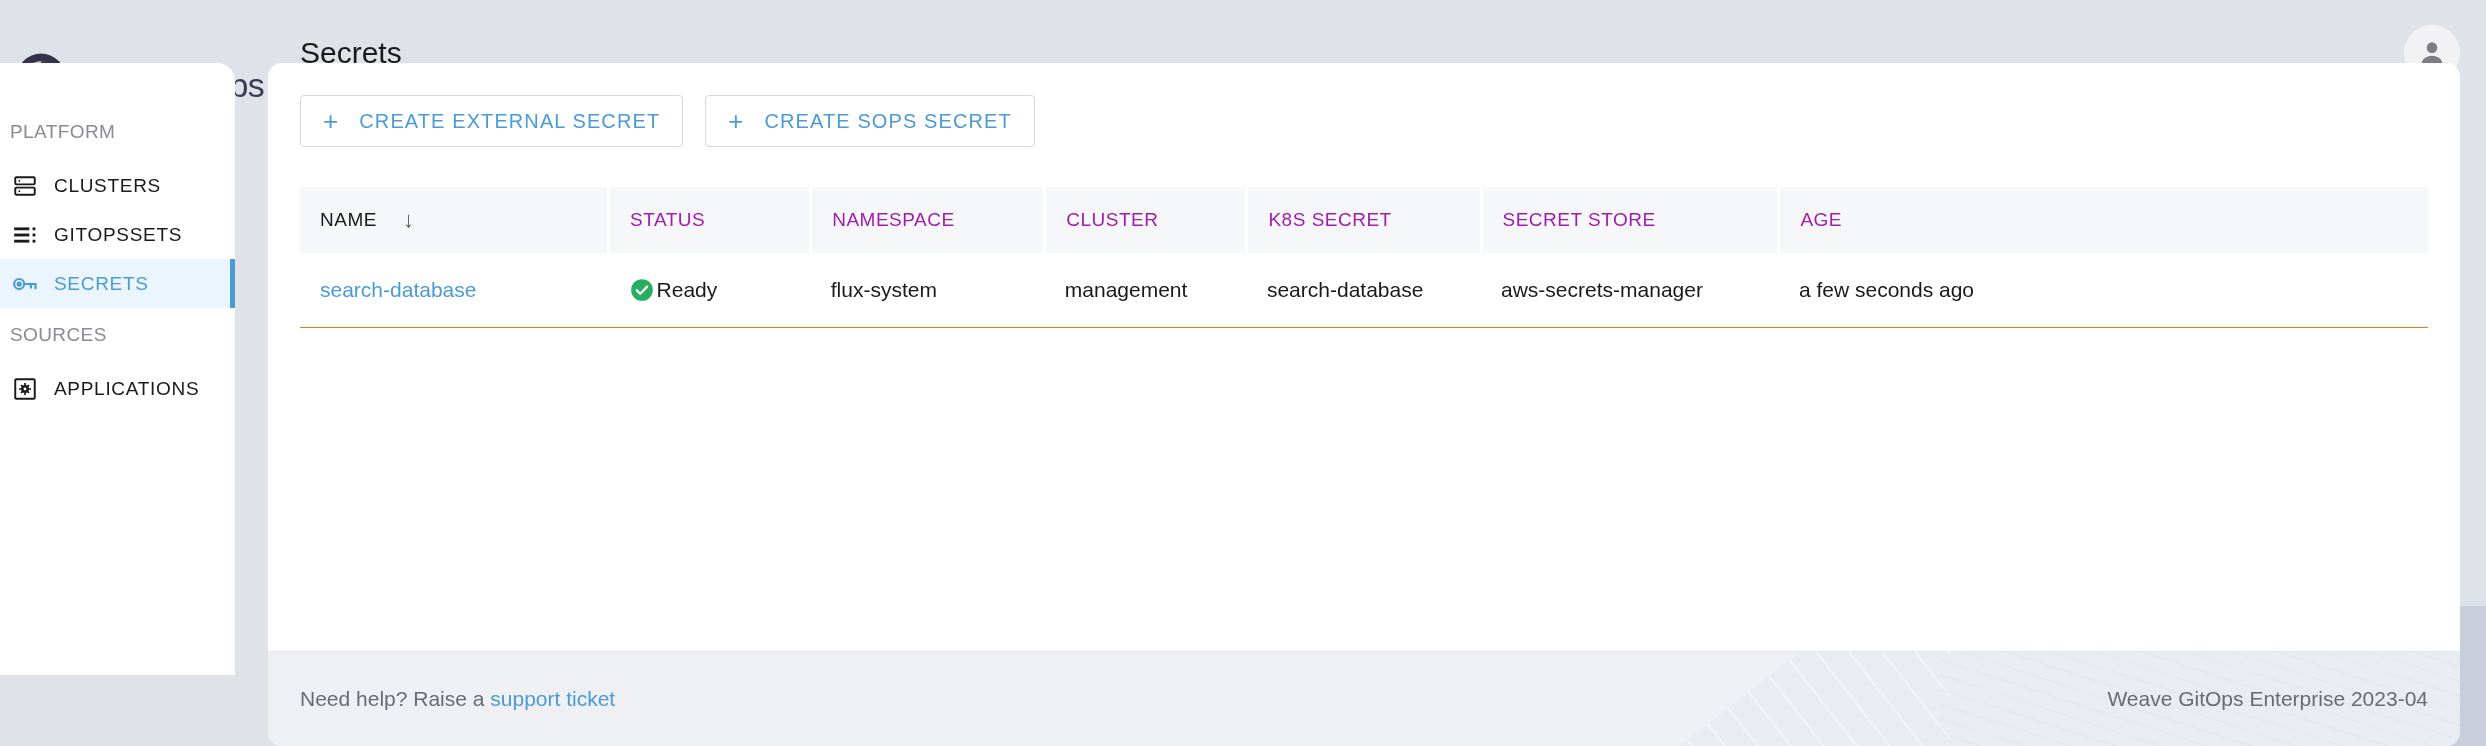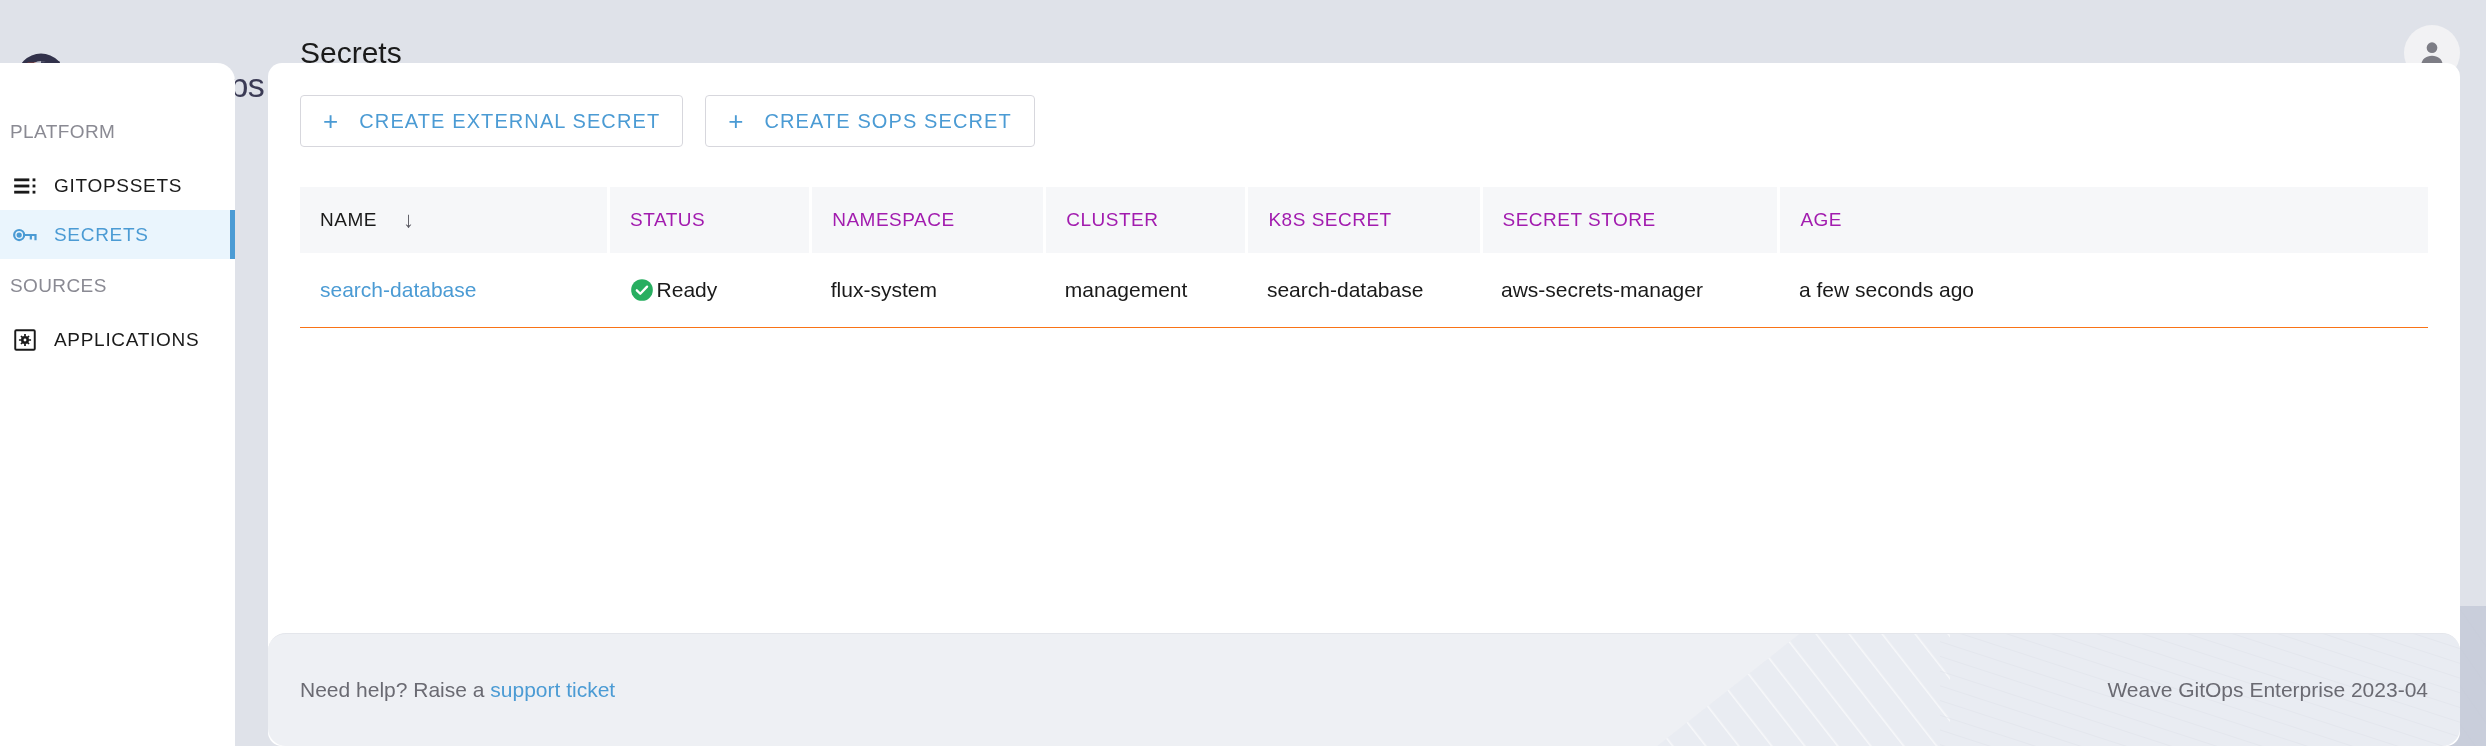"PLATFORM" #sidebar { height: 683px -> 612px }
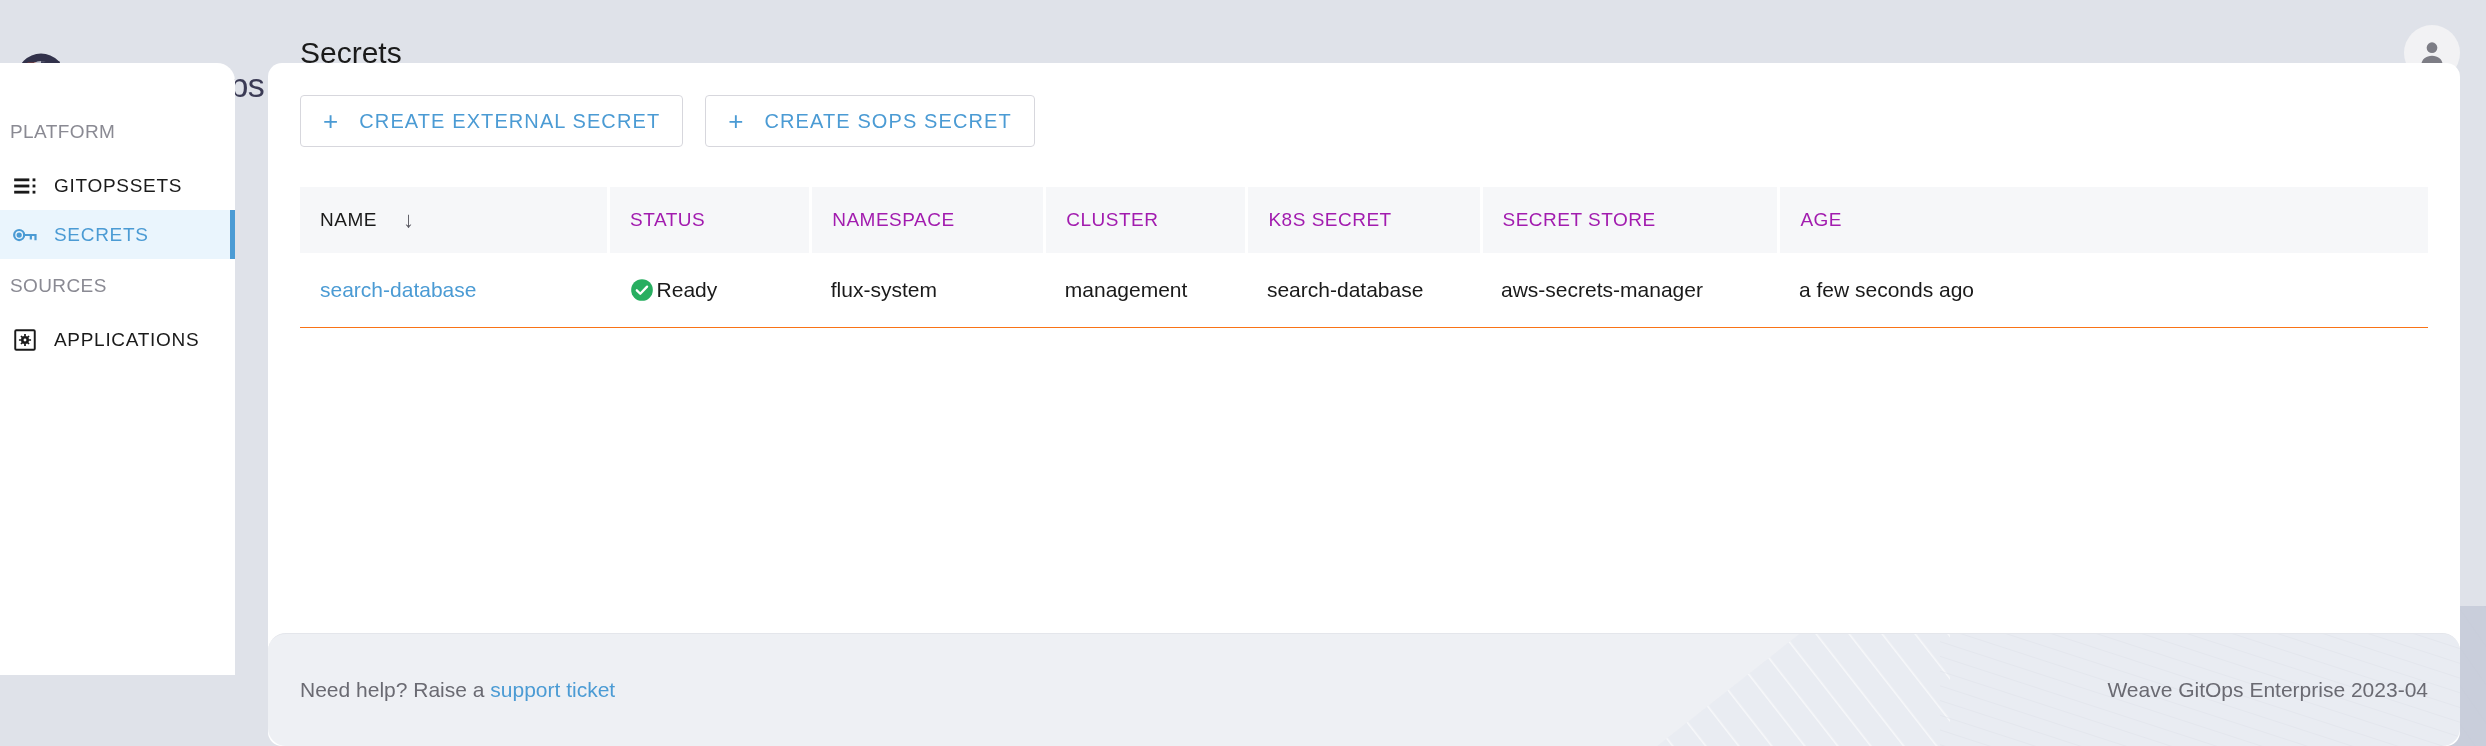"CLUSTERS" div.nav-item { html: none -> <div> <span> <svg> <rect></rect> <rect></rect> <circle></circle> <circle></circle> </svg> </span> <span>CLUSTERS</span> </div> }
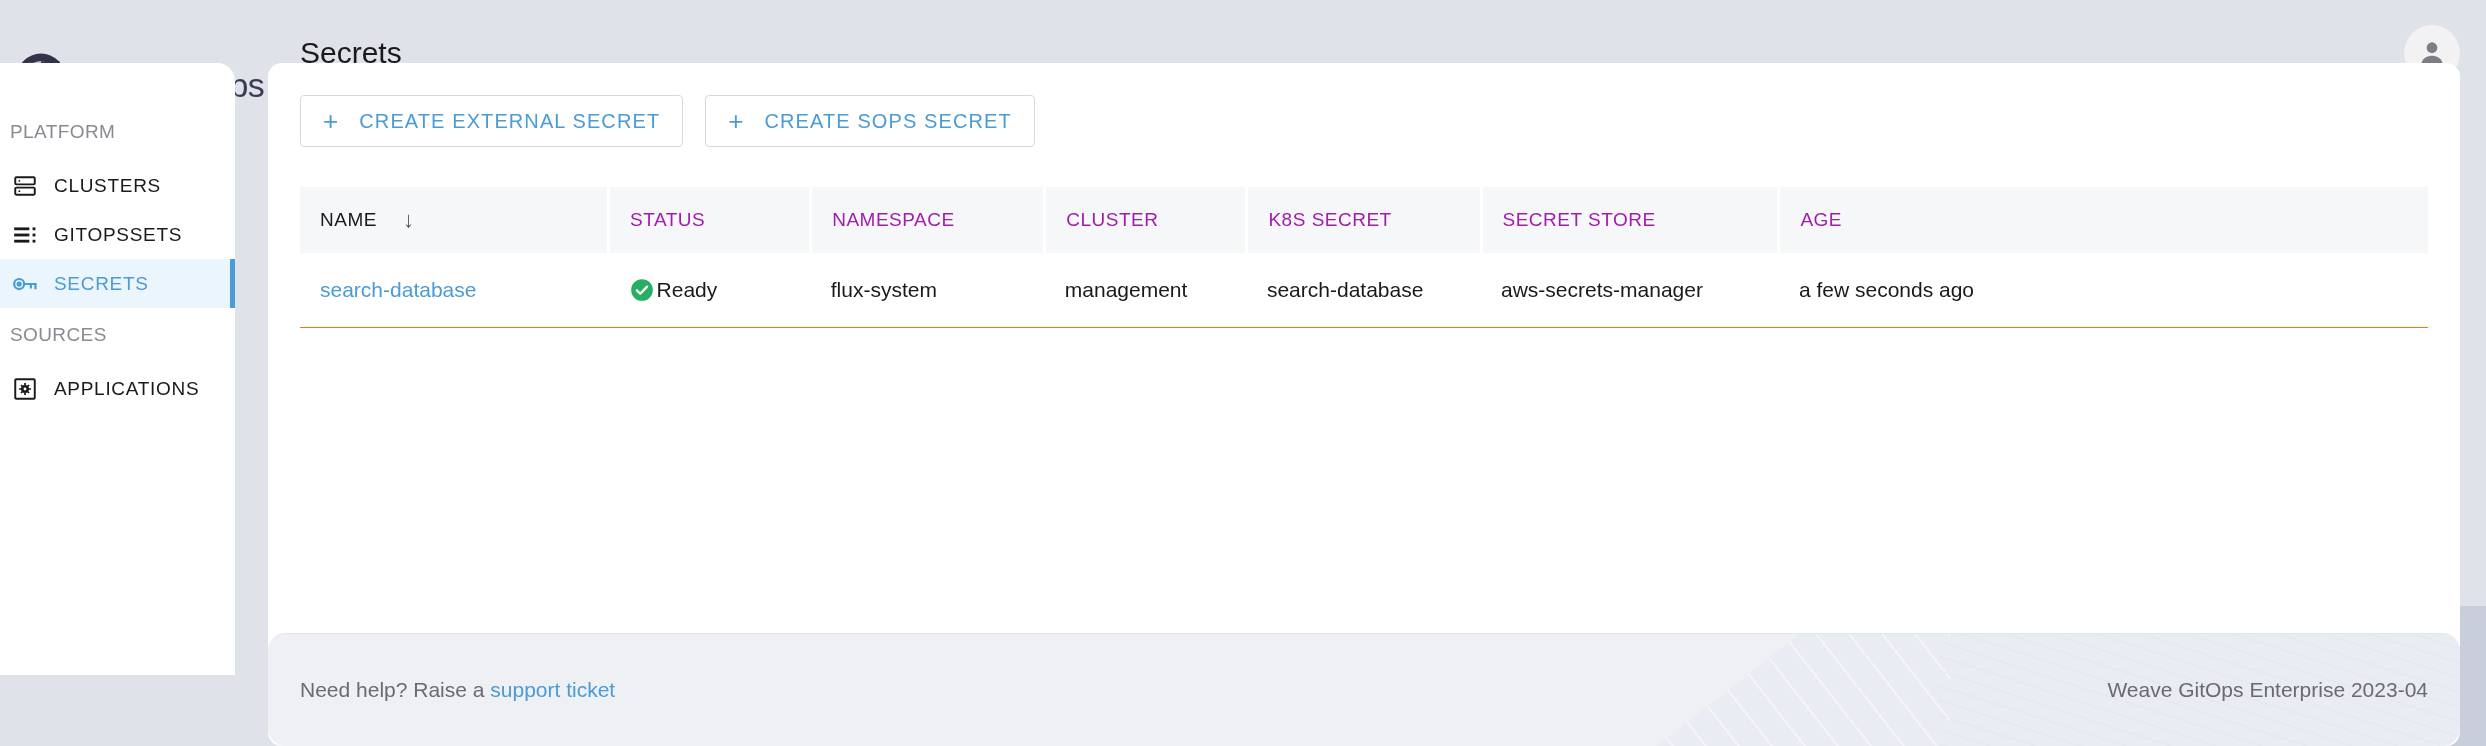"Need help? Raise a support" #footer { border-radius: 18px -> none; height: 113px -> 95px }
